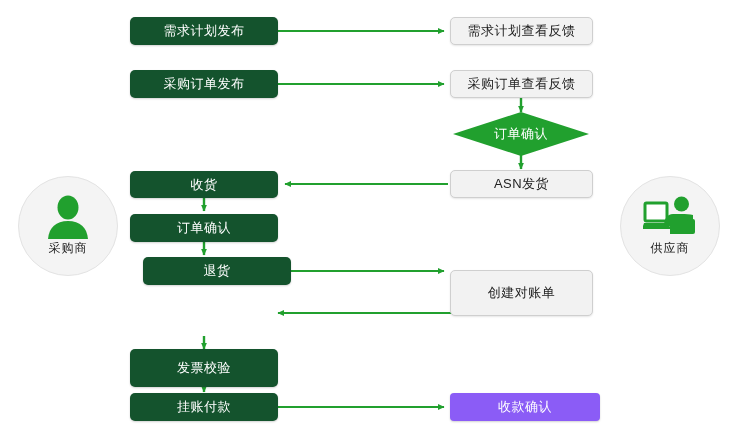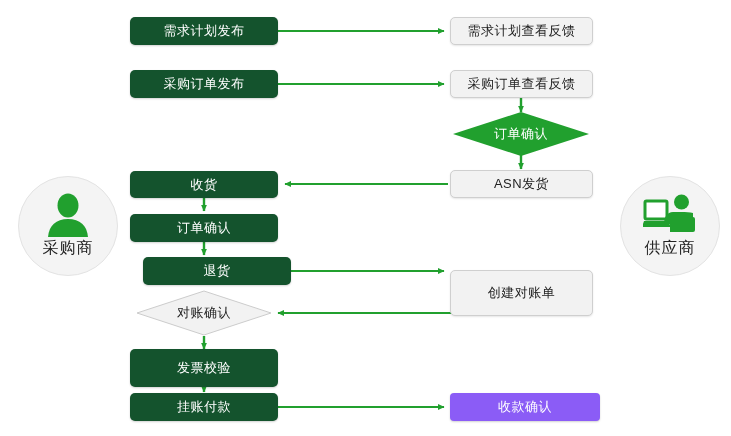"采购商" .actor .alabel { font-size: 16px -> 12px }
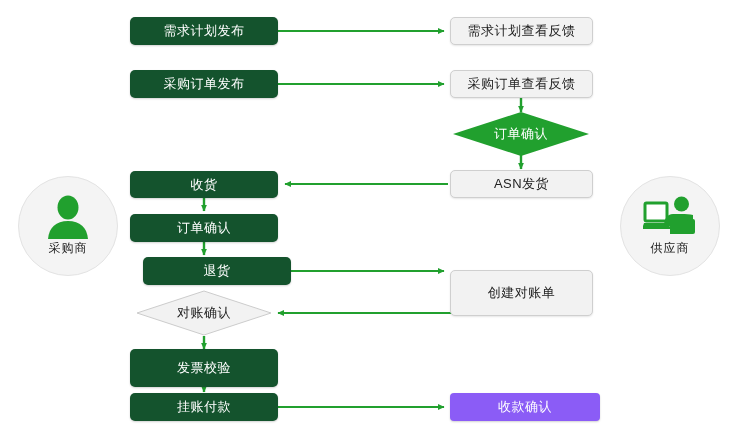"对账确认" div.diamond { html: <div> <svg> <polygon></polygon> </svg> <span>对账确认</span> </div> -> none }
